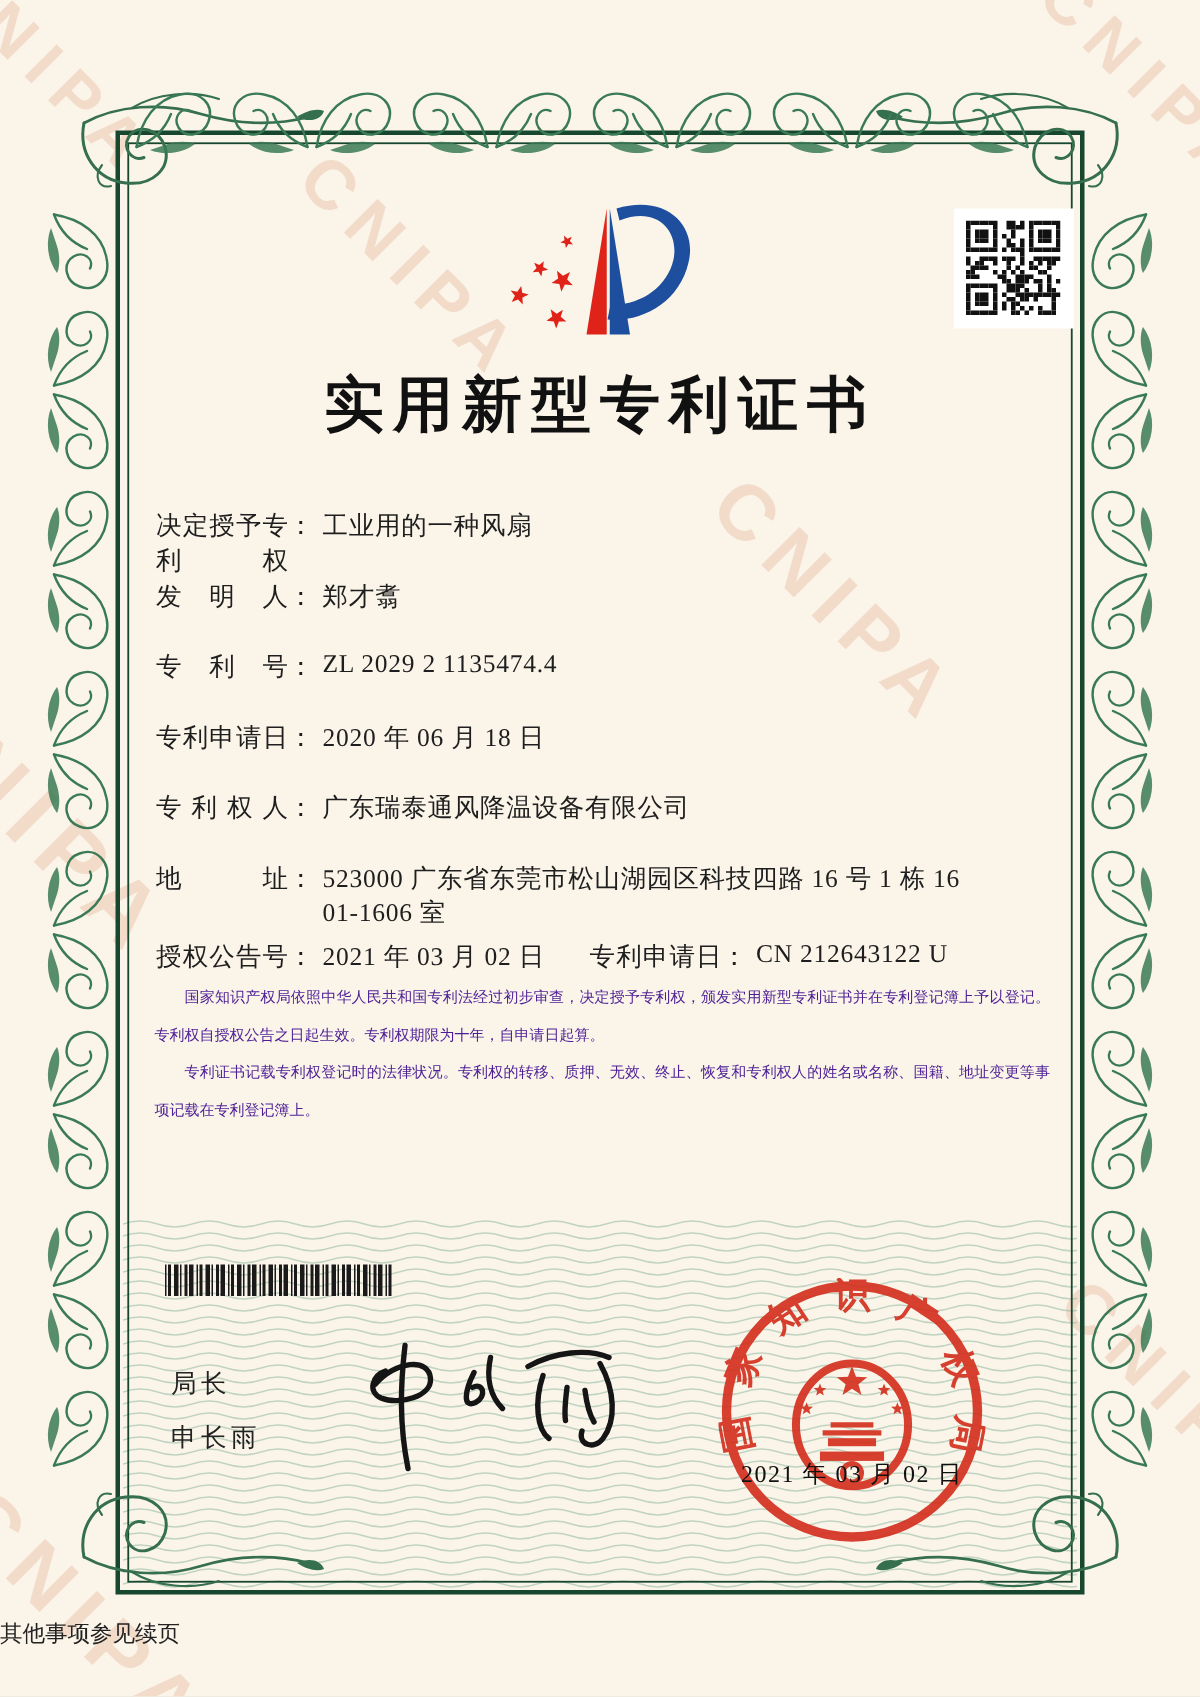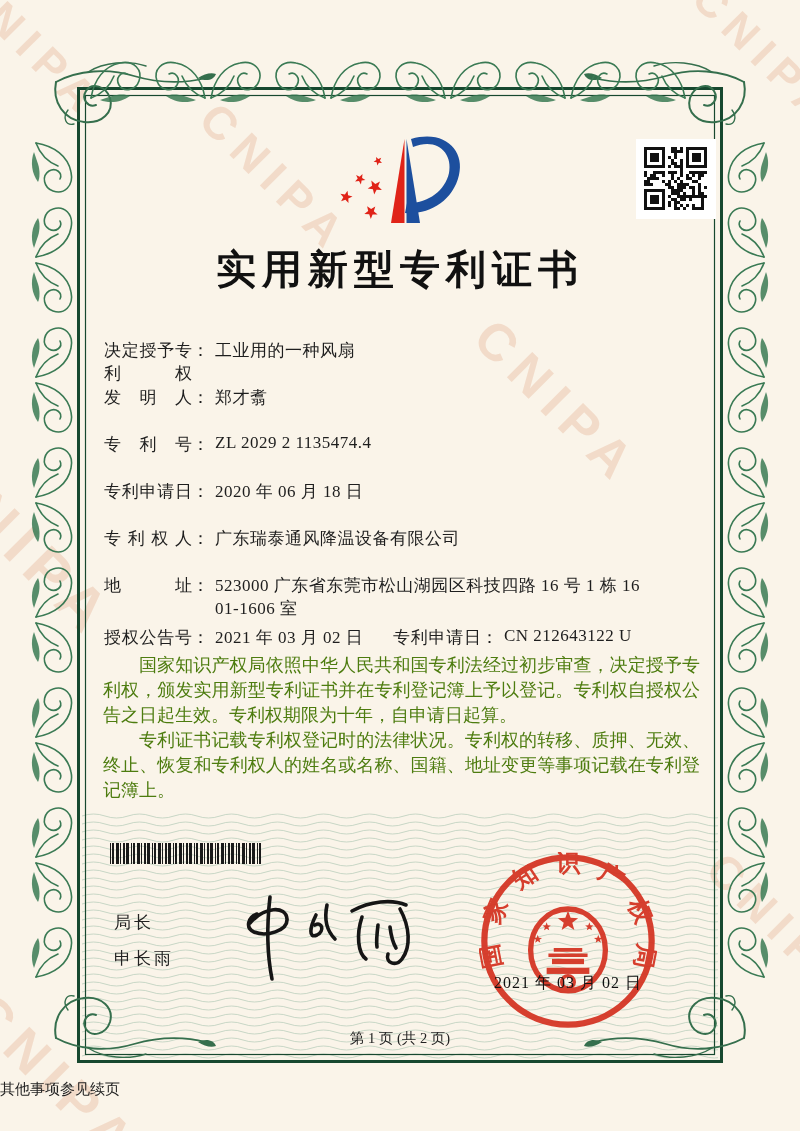"国家知识产权局依照中华人民共和国专利法经过初步审查，决定授予专利权，颁发实用新型" .paras { color: #4d7c0f -> #4c1d95; font-size: 18px -> 10px }
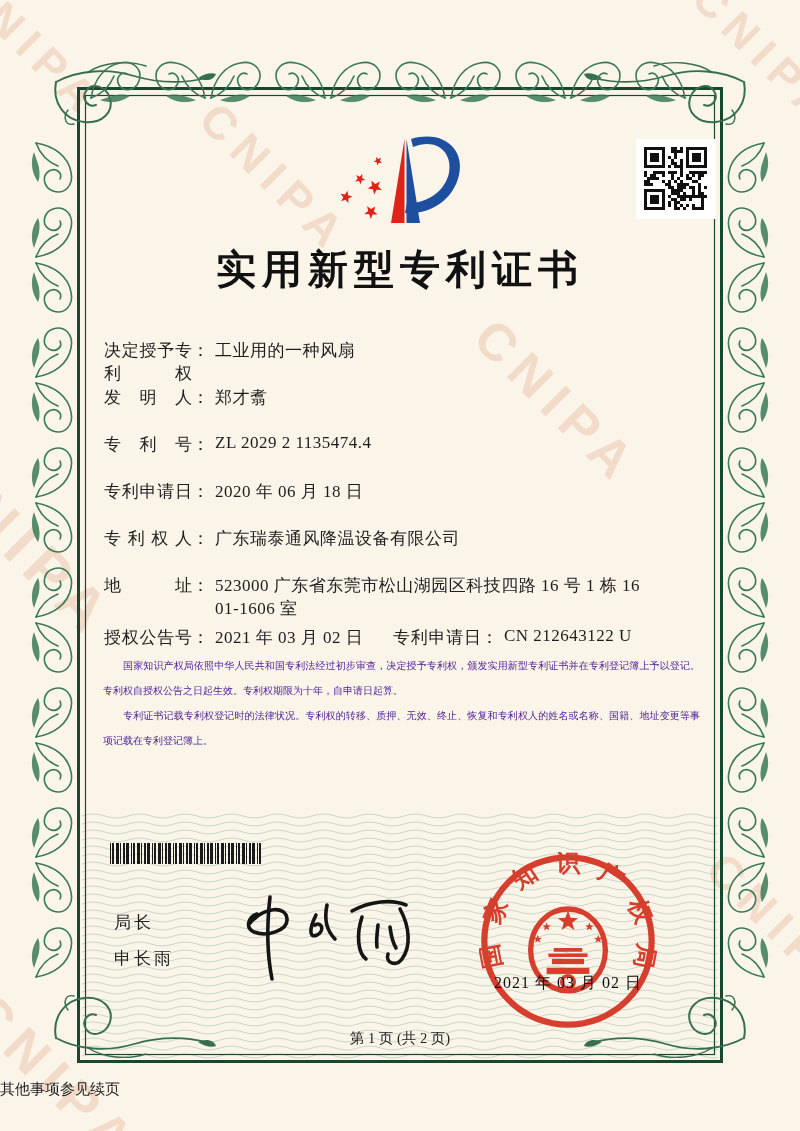"第 1 页 (共 2" div.page-info { html: <div>第 1 页 (共 2 页)</div> -> none }
